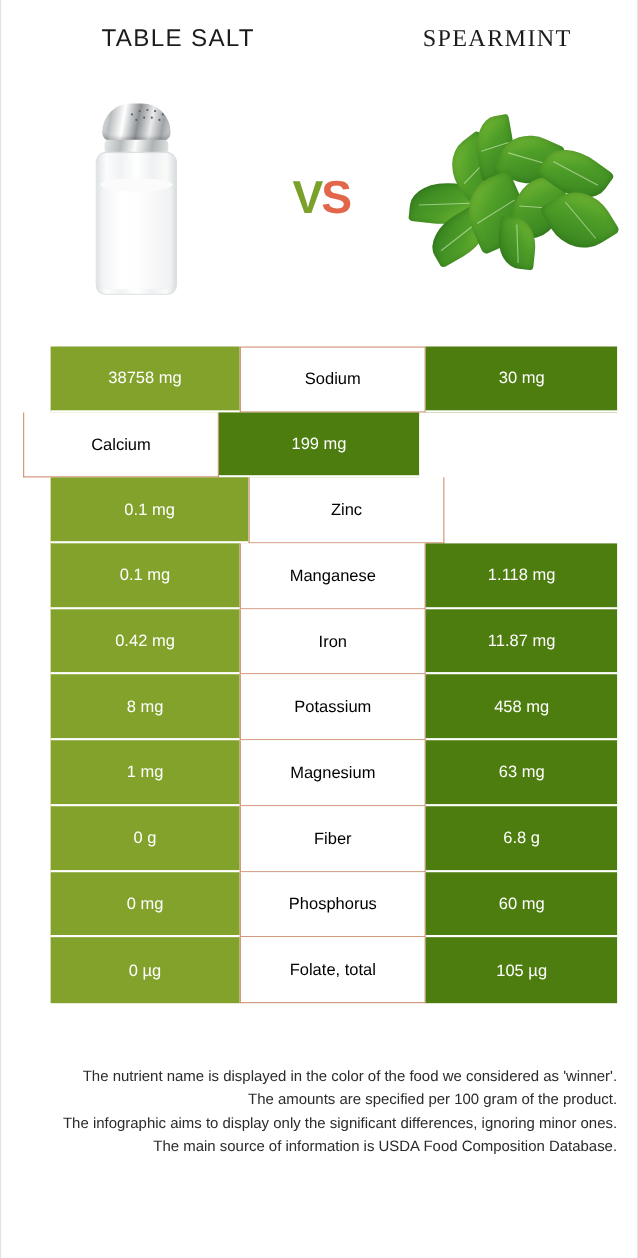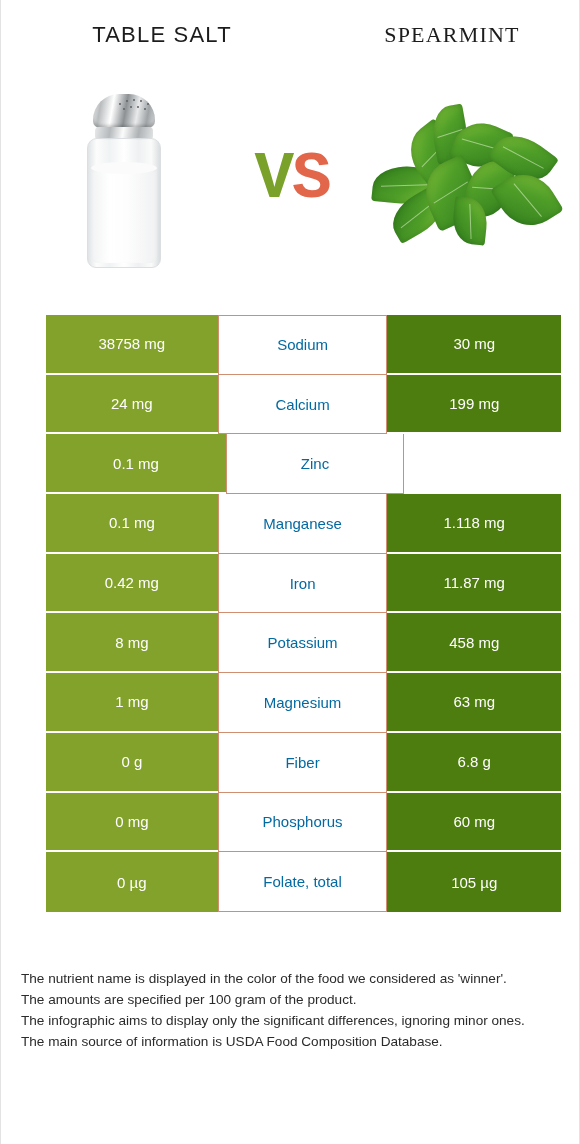"VS" .vs-wrap { font-family: Liberation Mono, monospace -> Liberation Sans, sans-serif; font-size: 66px -> 42px }
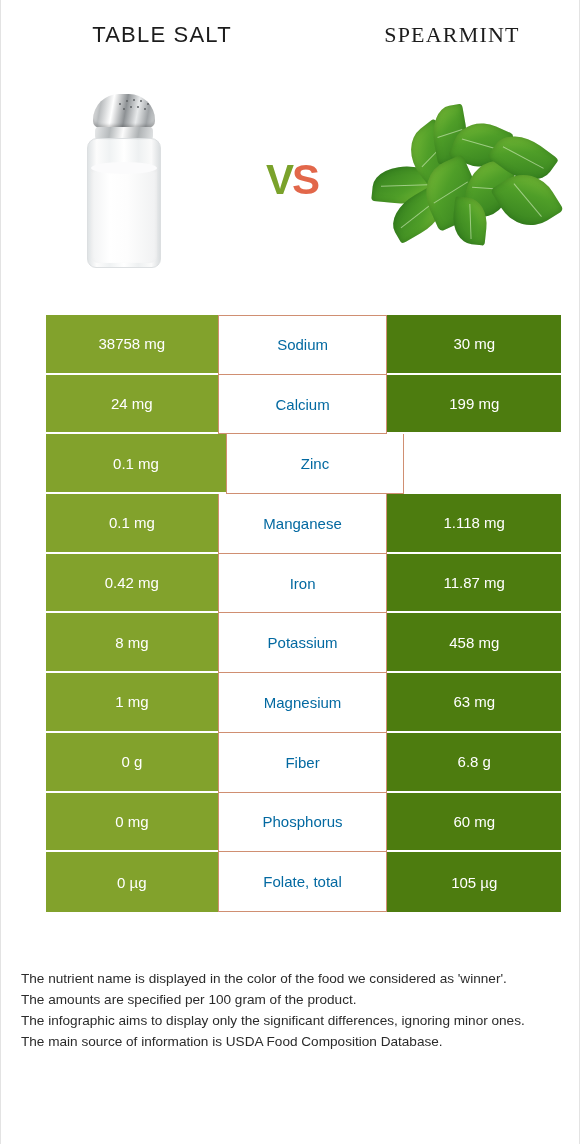"Sodium" .mid-winner-right { color: #0369a1 -> #000000 }
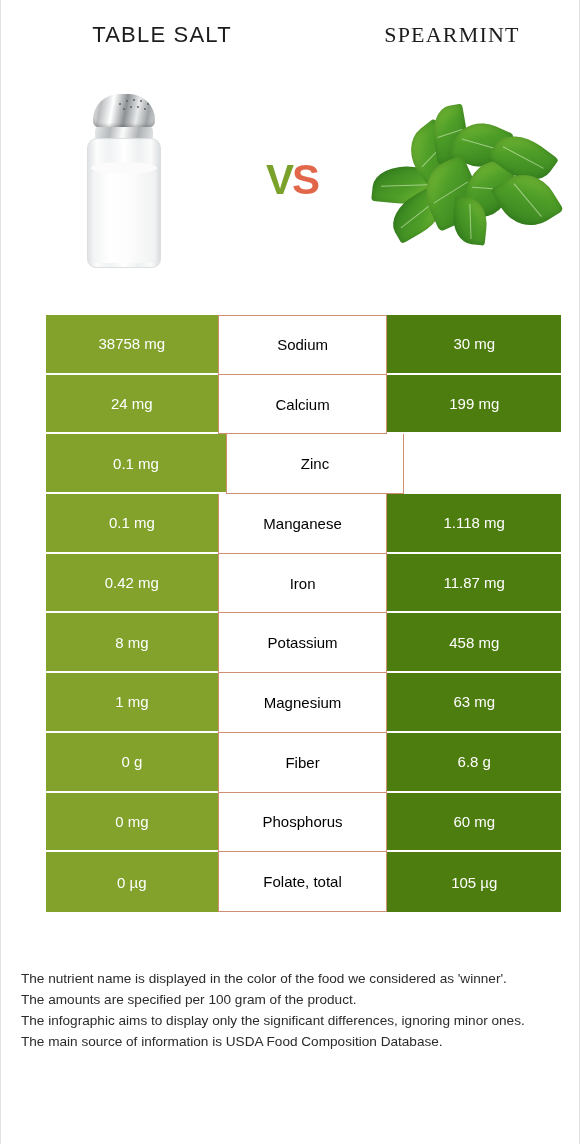"24 mg" div.cell { html: <div>24 mg</div> -> none }
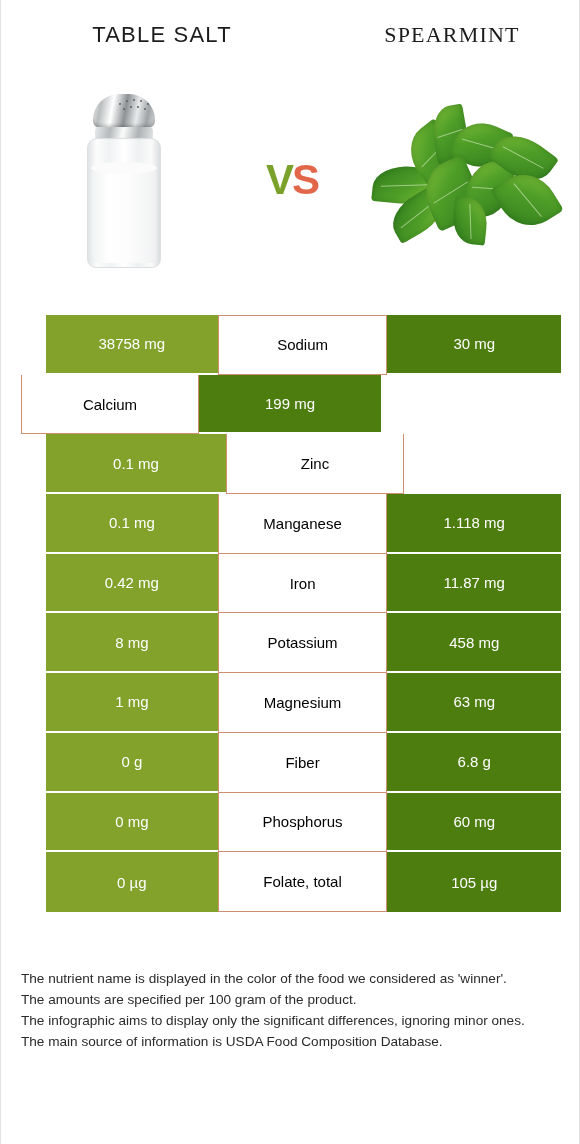"The nutrient name is displayed" .footer { text-align: left -> right }
